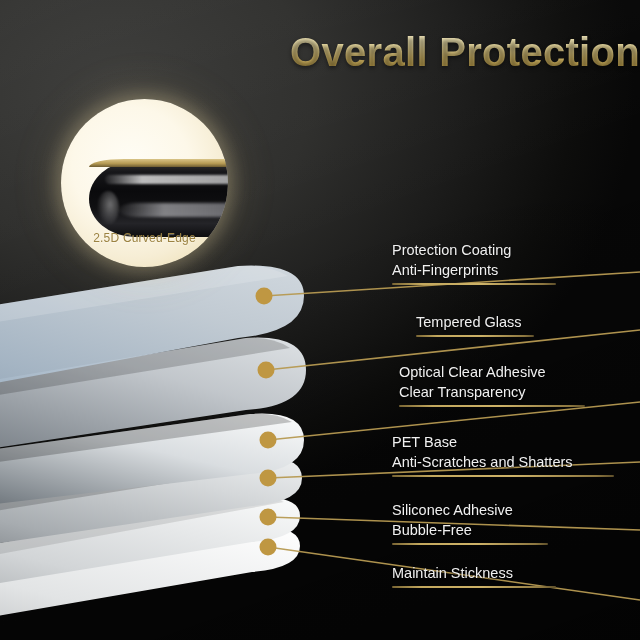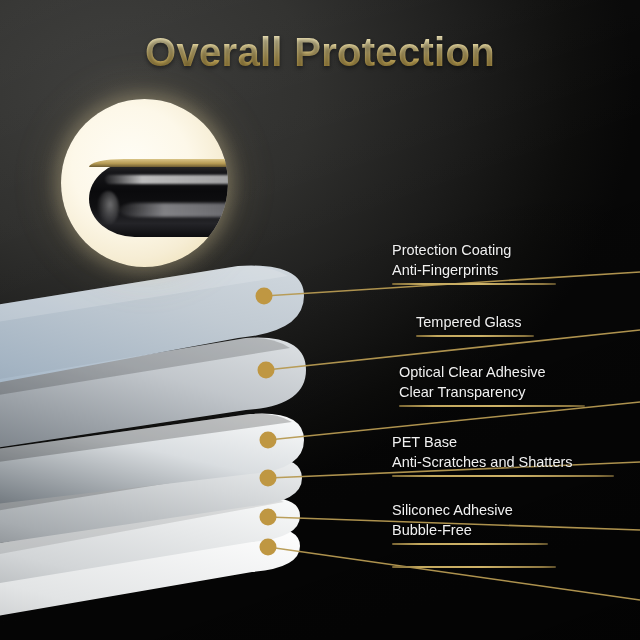"Overall Protection" #title { text-align: center -> right }
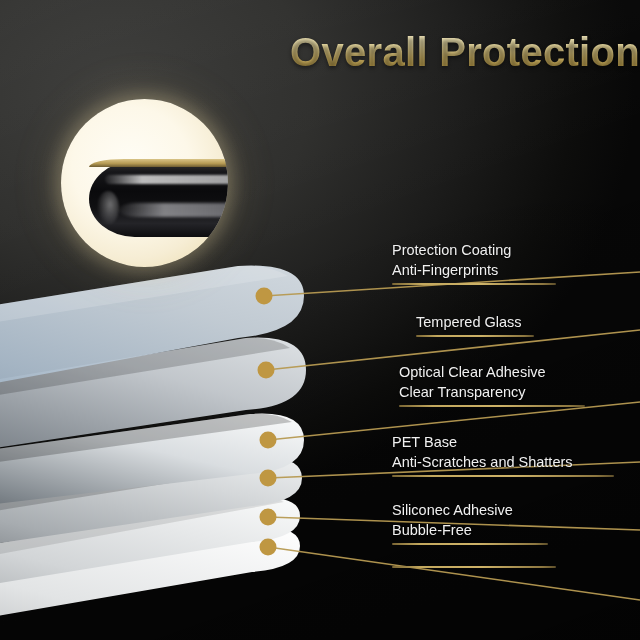"2.5D Curved-Edge" div { html: none -> <div>2.5D Curved-Edge</div> }
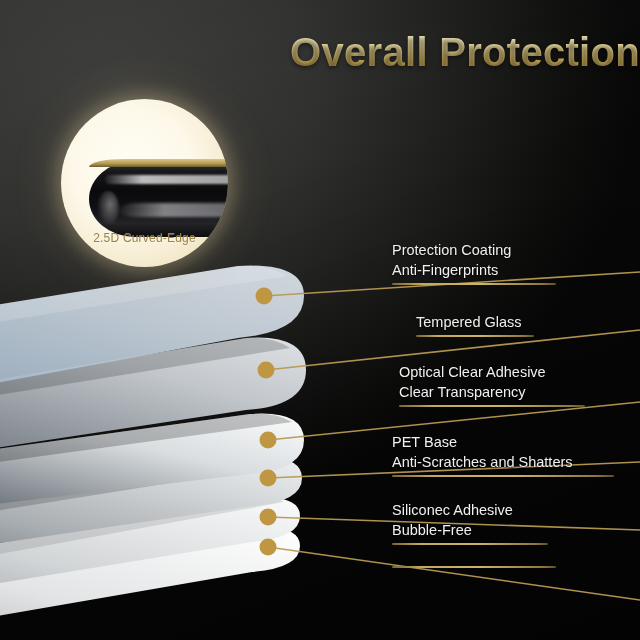"Maintain Stickness" div { html: none -> <div>Maintain Stickness</div> }
